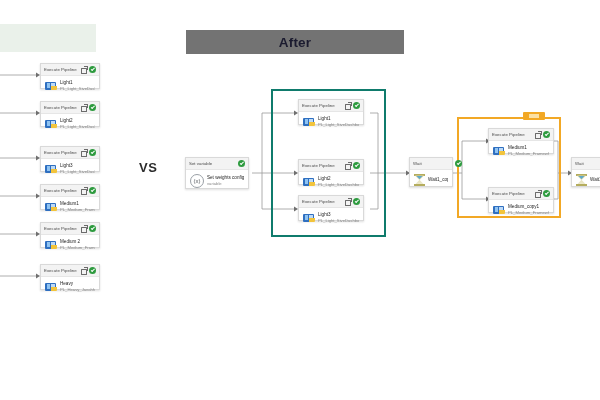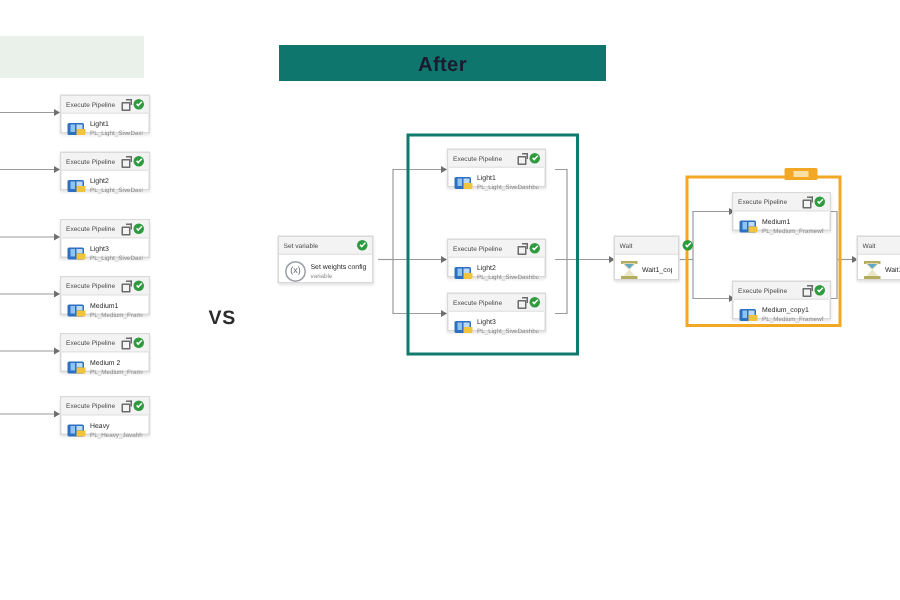"After" .band-after { background: #0f766e -> #737373 }
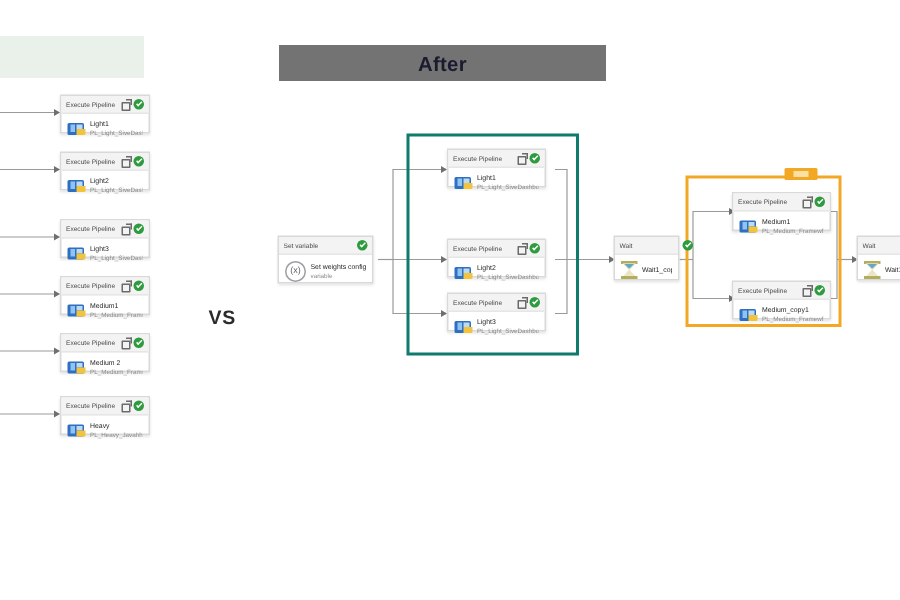"VS" .vs { margin-top: 44px -> none }
